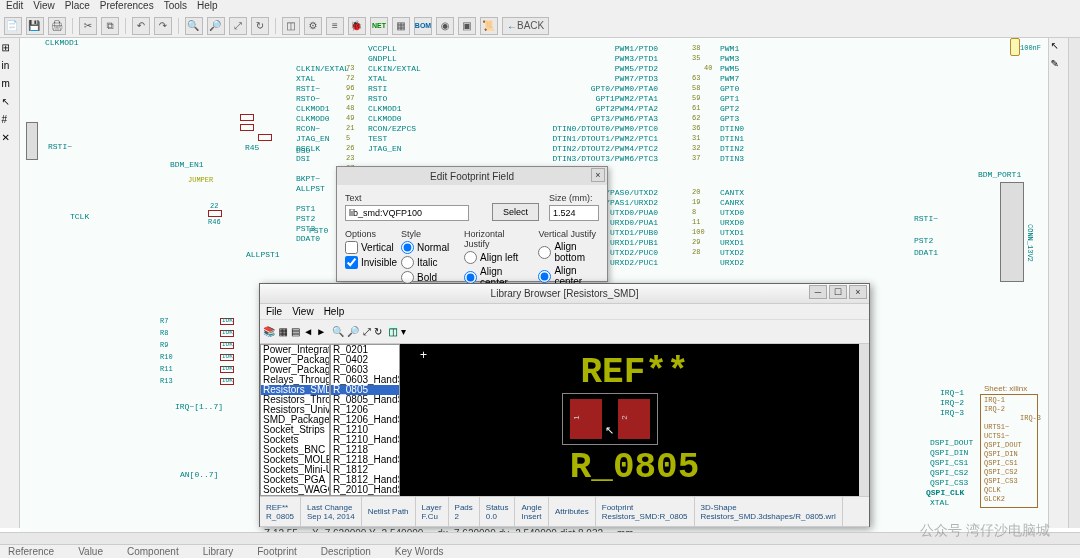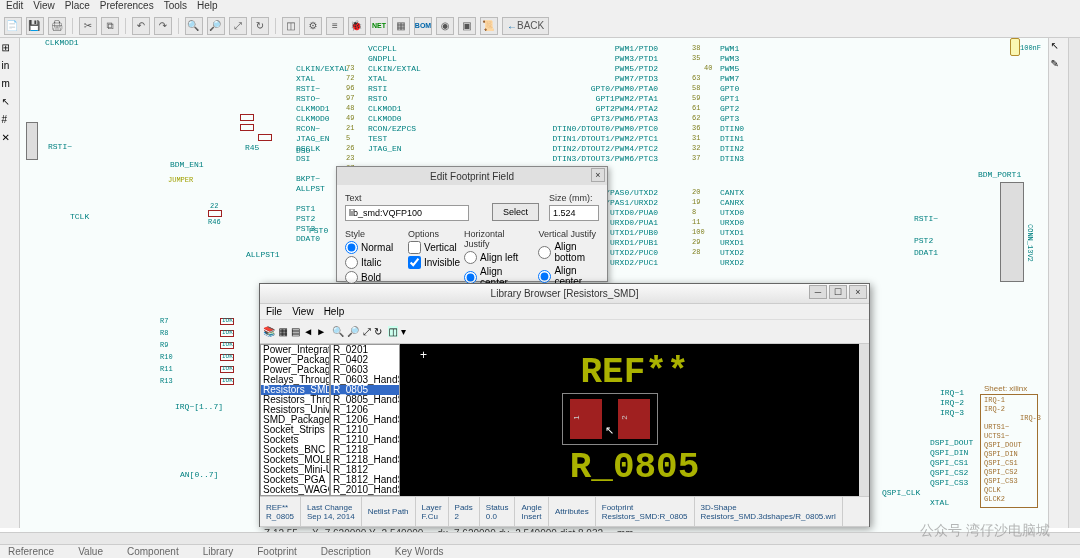"JUMPER" div.schematic-text { left: 148px -> 168px }
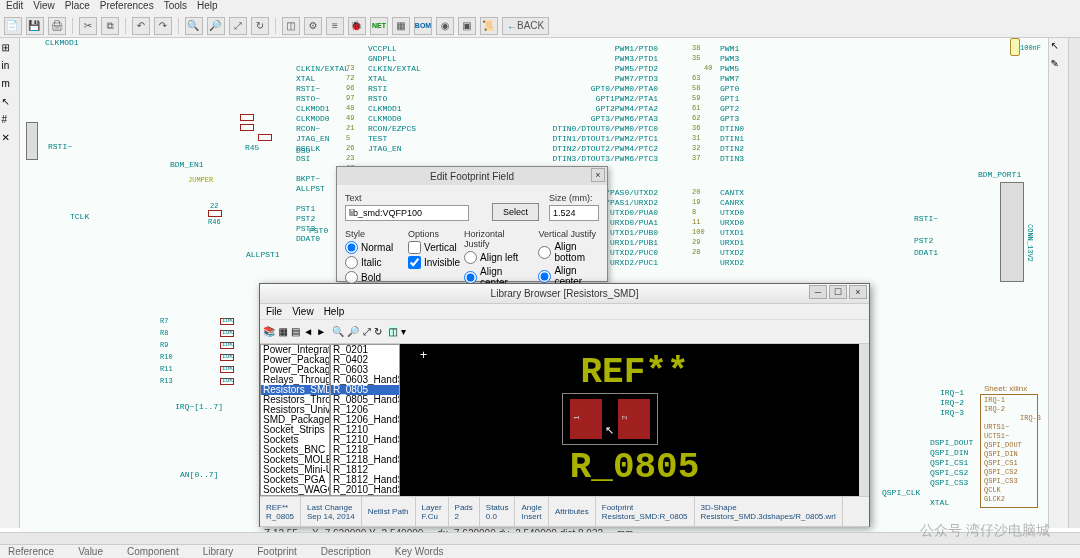"Style" div.fieldset-like { order: before "Options" -> after "Options" }
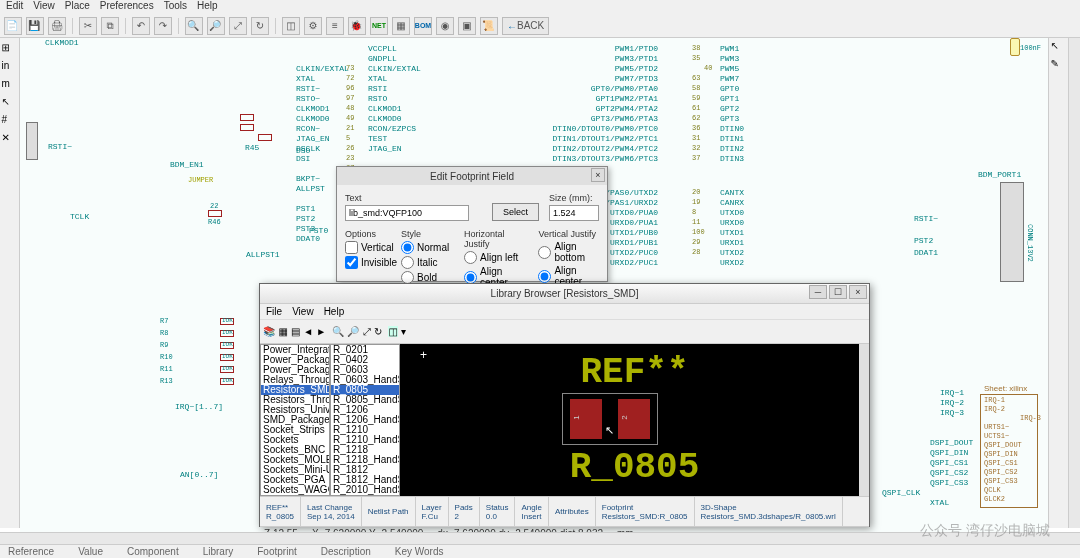"QSPI_CLK" div.schematic-text { font-weight: none -> bold; left: 862px -> 906px }
